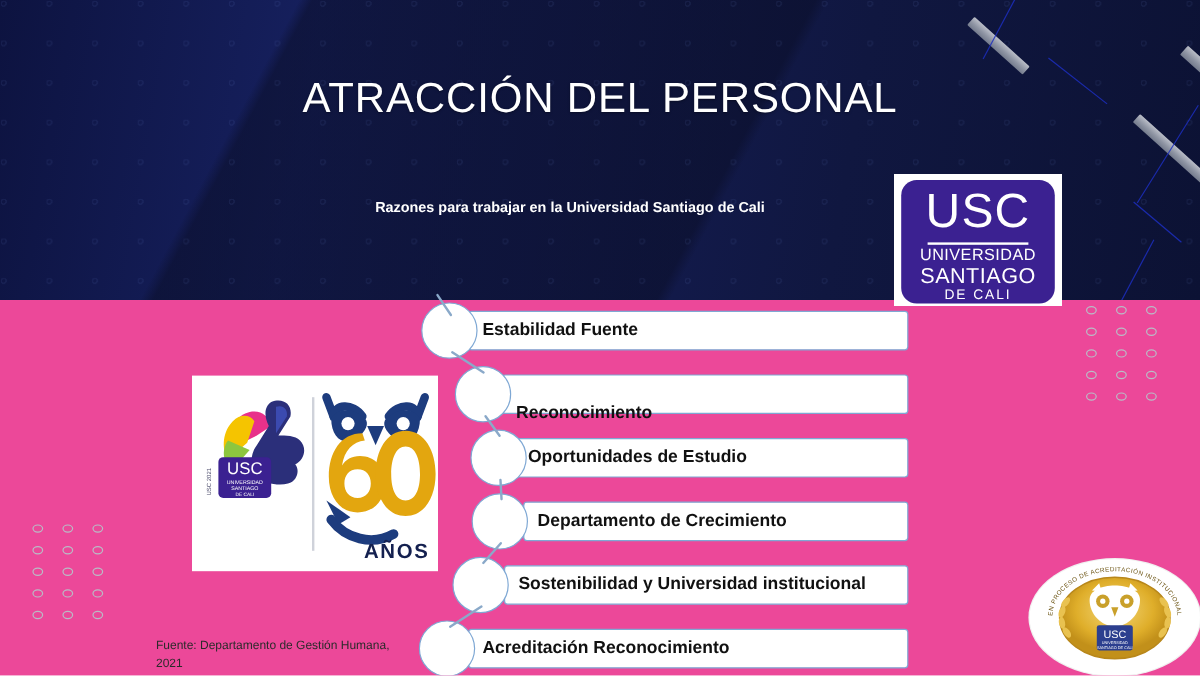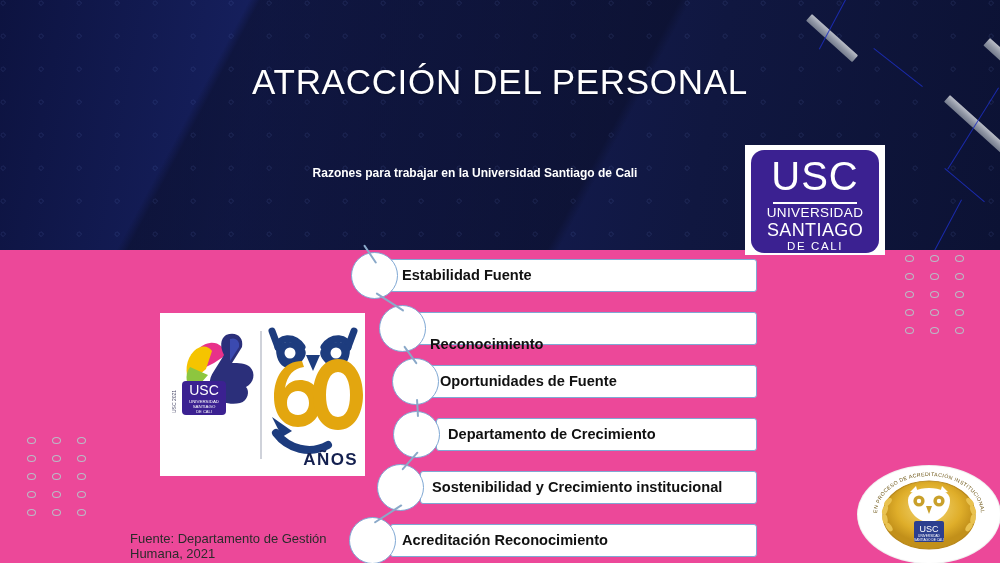"Oportunidades de Fuente" div.rowlabel { text: Fuente -> Estudio }
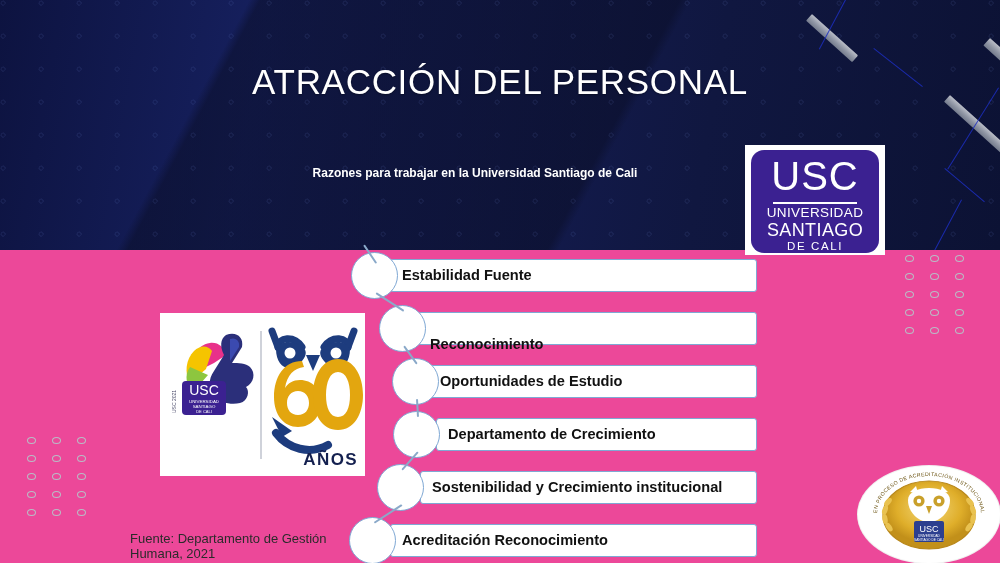"Sostenibilidad y Crecimiento" div.rowlabel { text: Crecimiento -> Universidad }
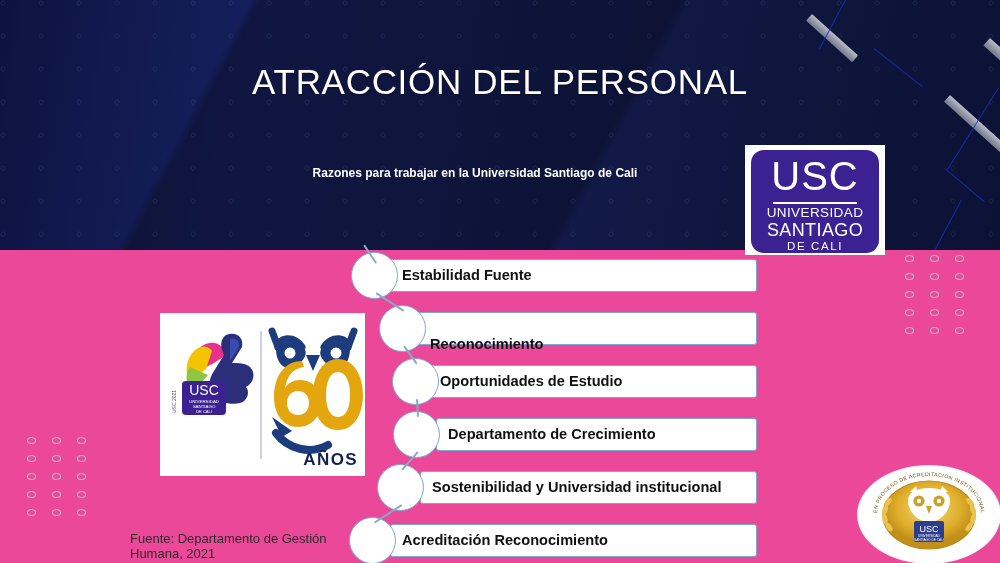"Fuente: Departamento de Gestión Humana," #fuente { font-size: 13px -> 10px }
